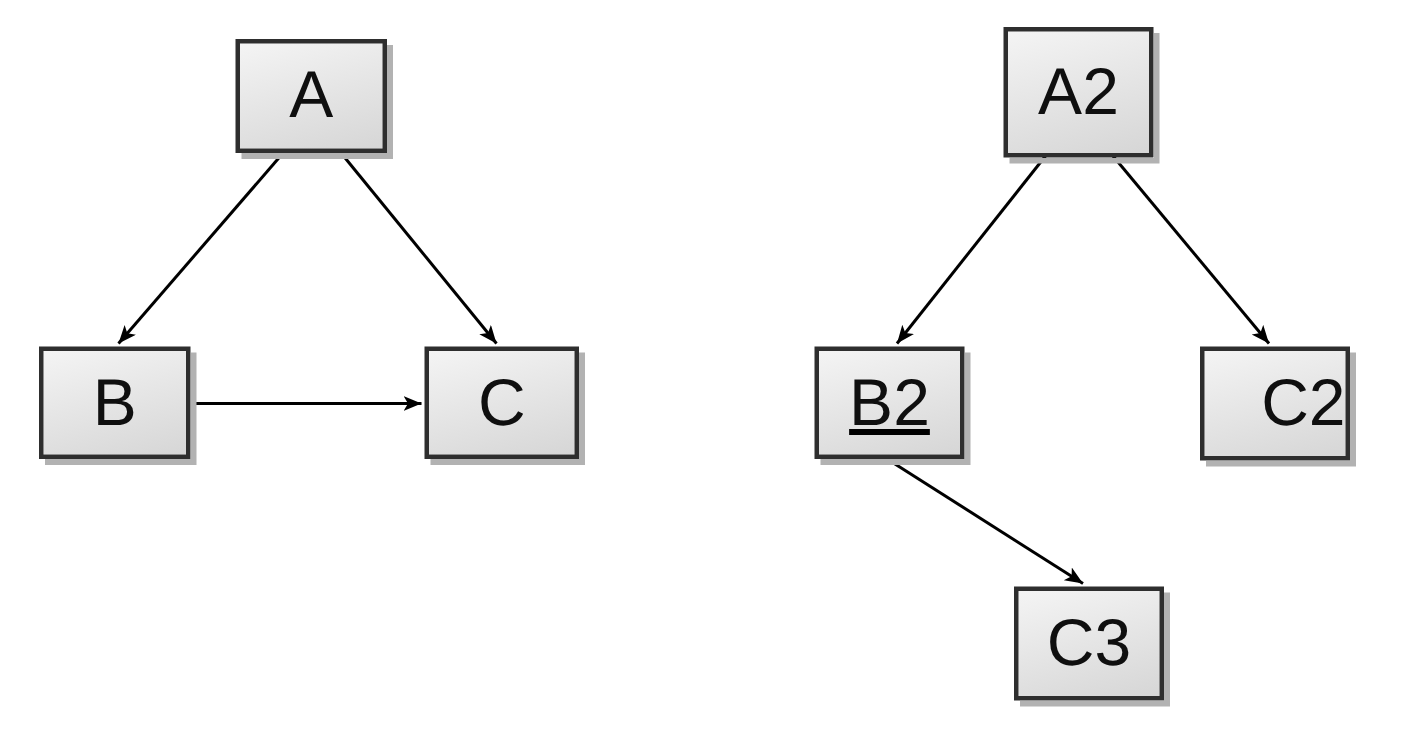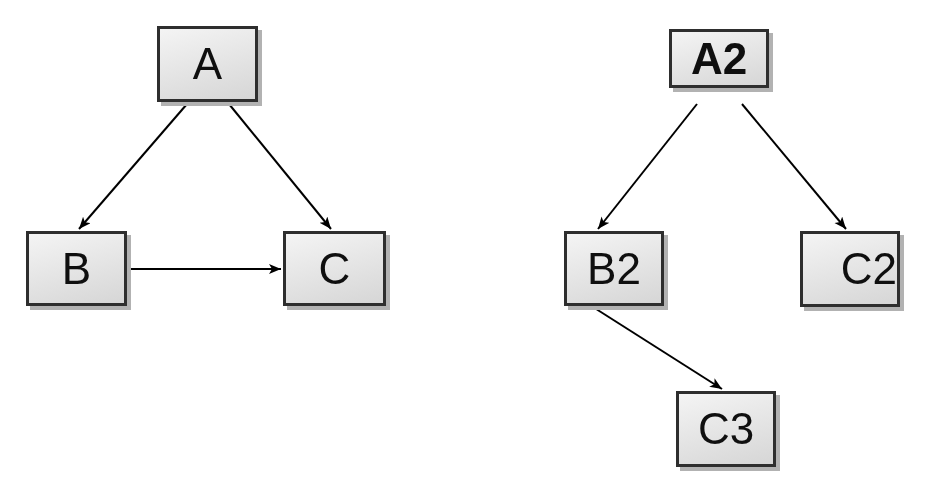"A2" div.node { font-weight: bold -> none; height: 59px -> 87px; top: 29px -> 18px }
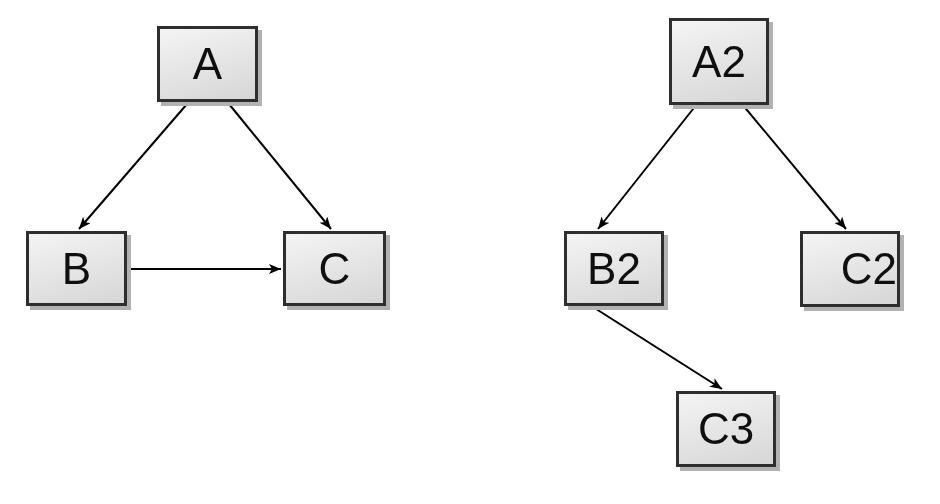"B2" div.node { left: 564px -> 543px; text-decoration: none -> underline }
